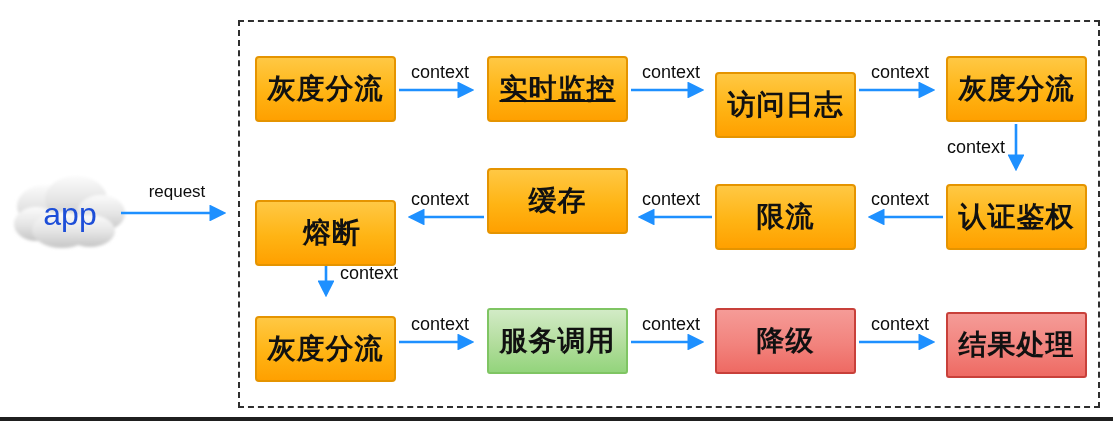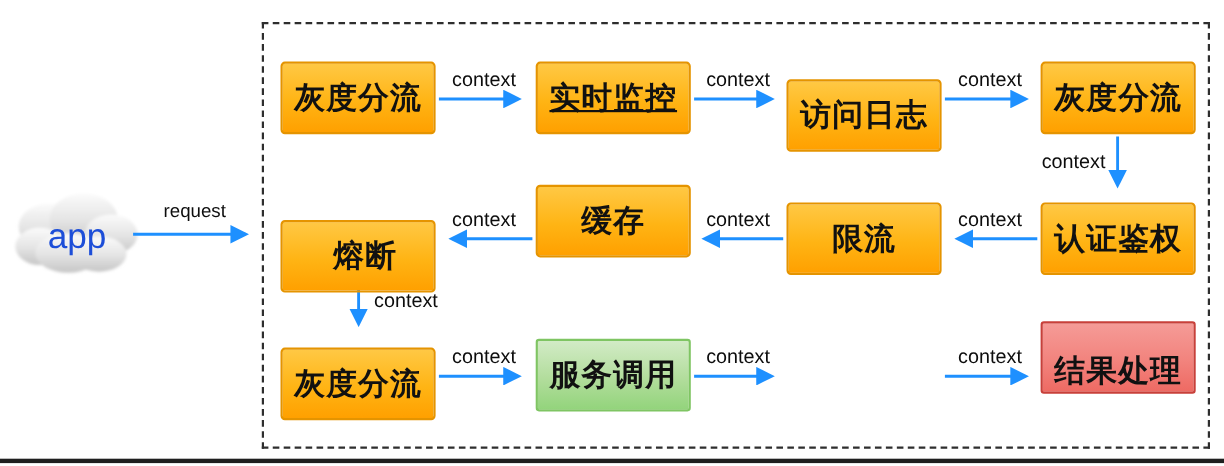"降级" div.node { html: none -> <div> <span>降级</span> </div> }
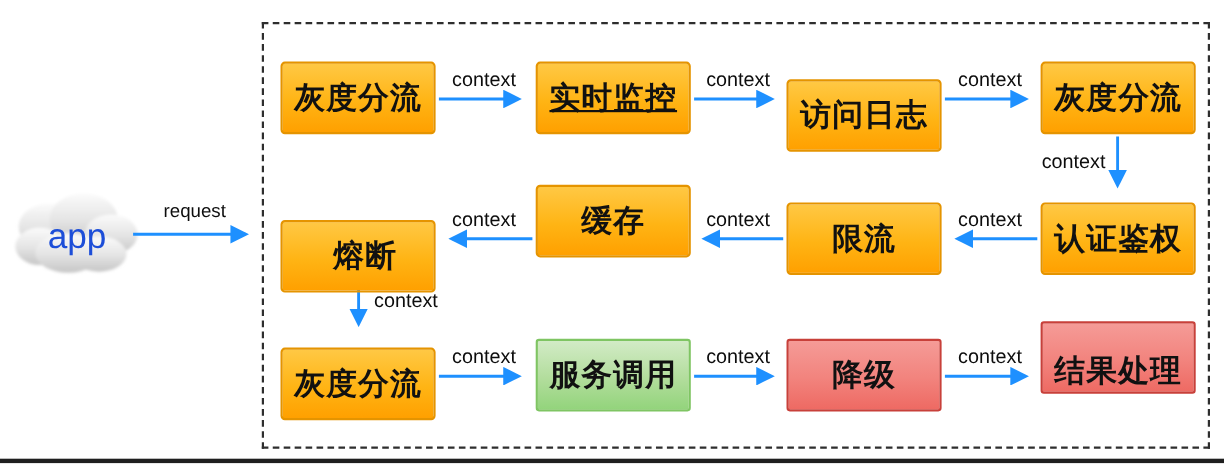"结果处理" div.node { align-items: flex-end -> none; top: 292px -> 312px }
